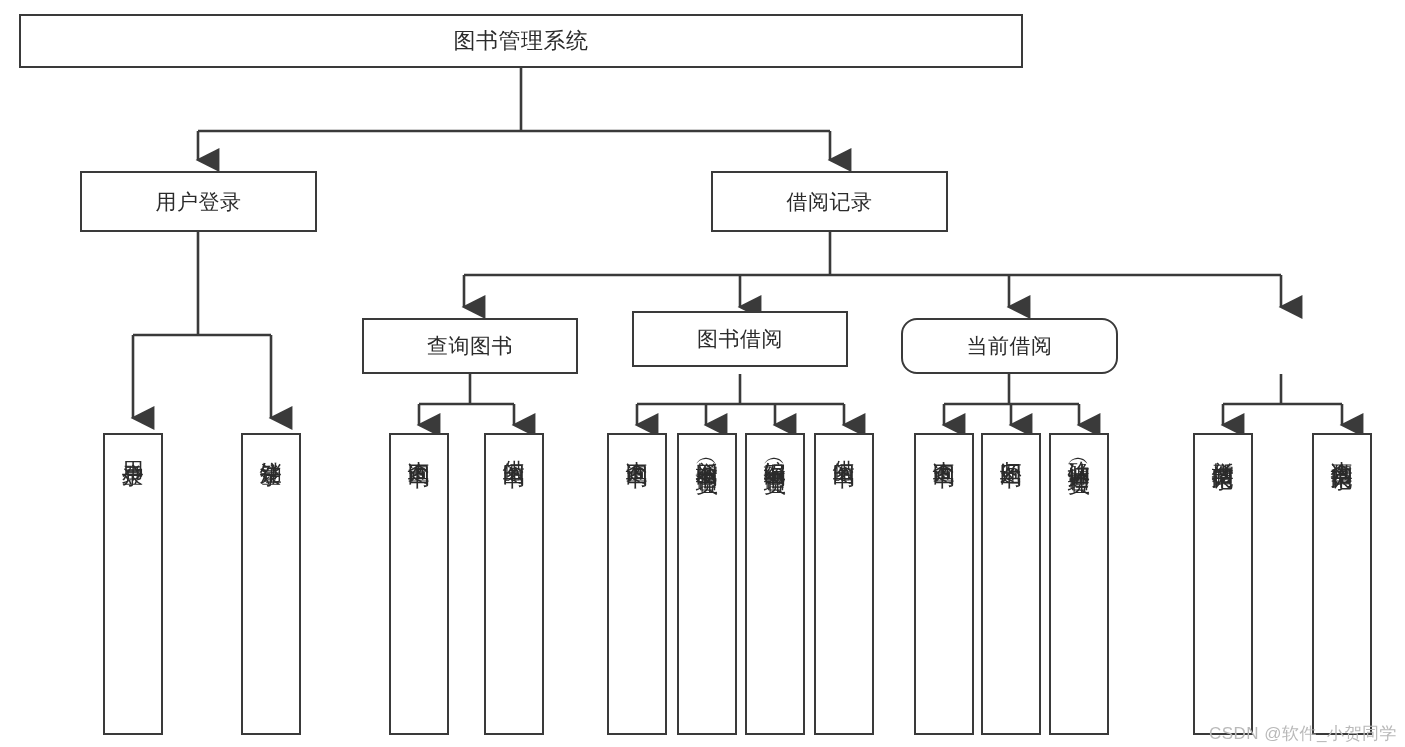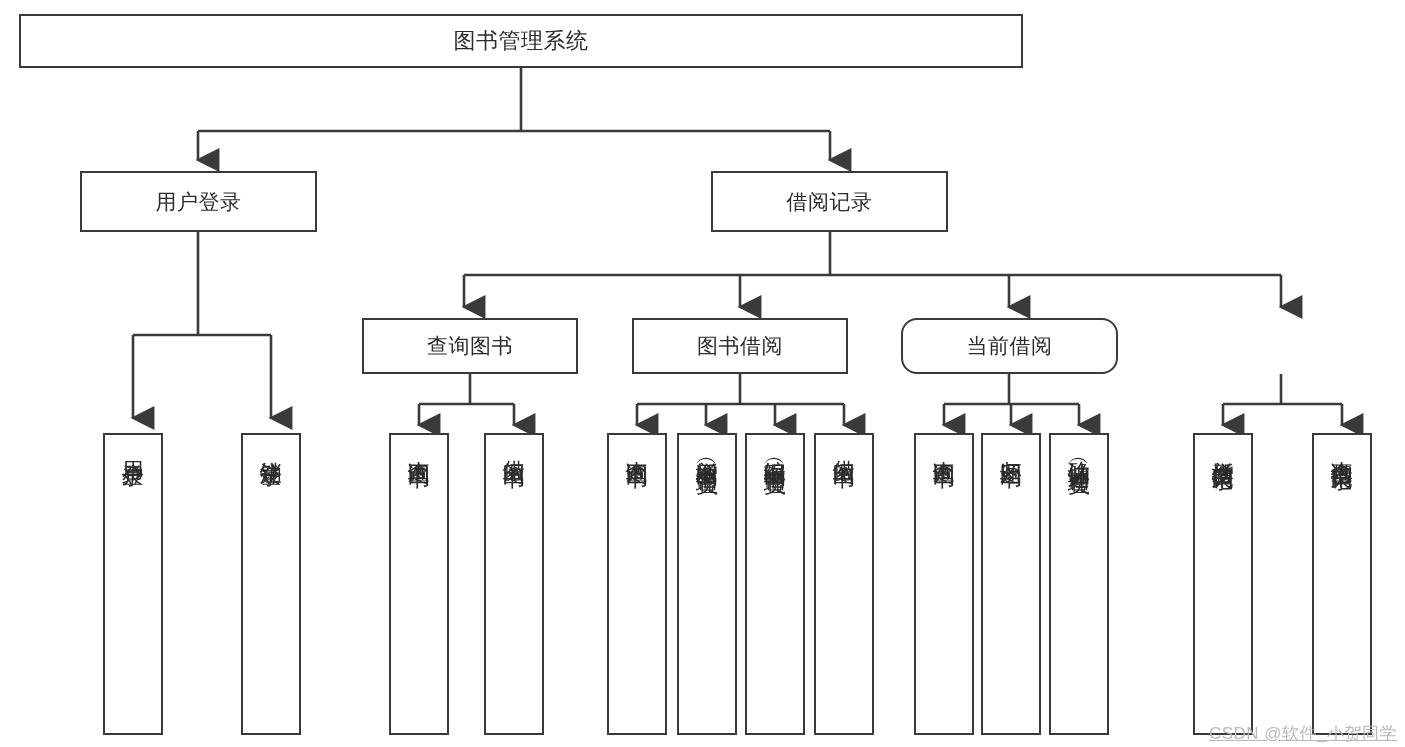"图书借阅" div.node { top: 318px -> 311px }
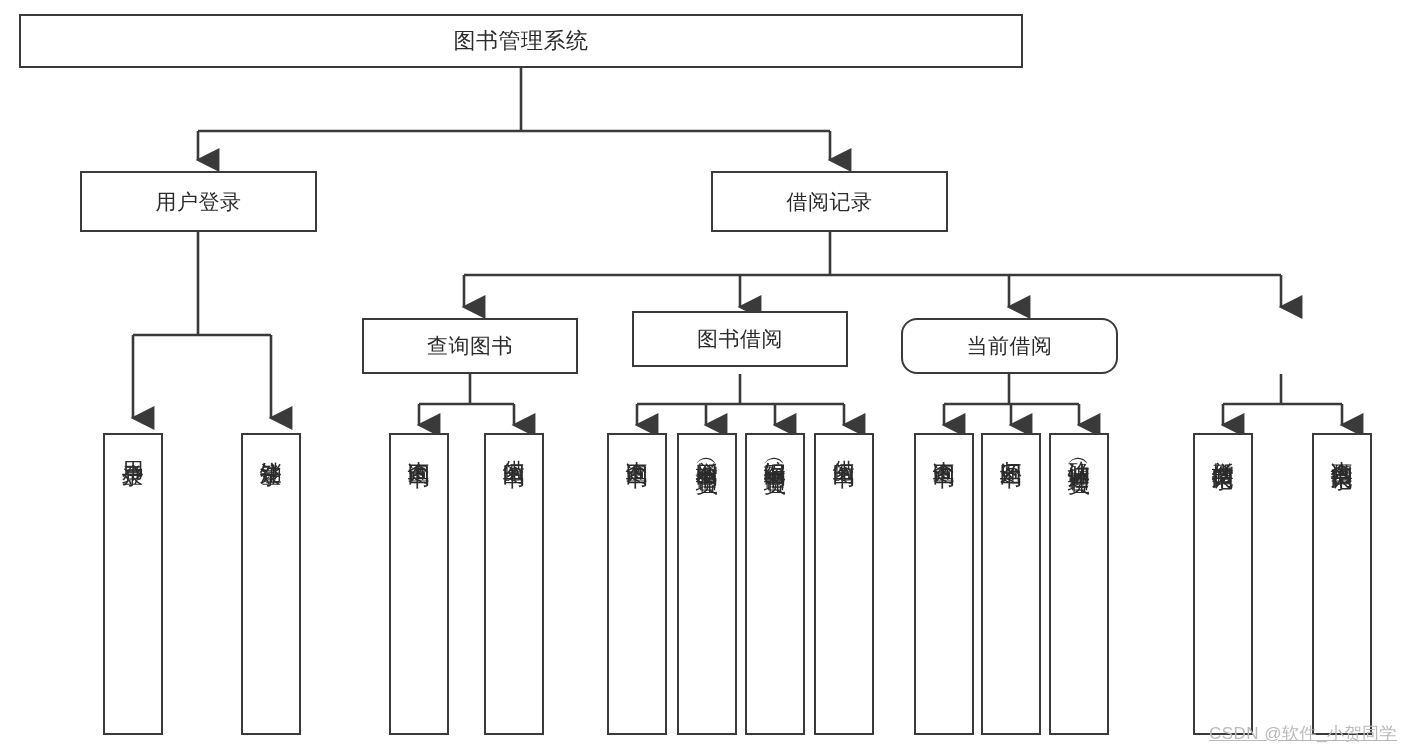"CSDN @软件_小贺同学" .watermark { text-decoration: underline -> none }
